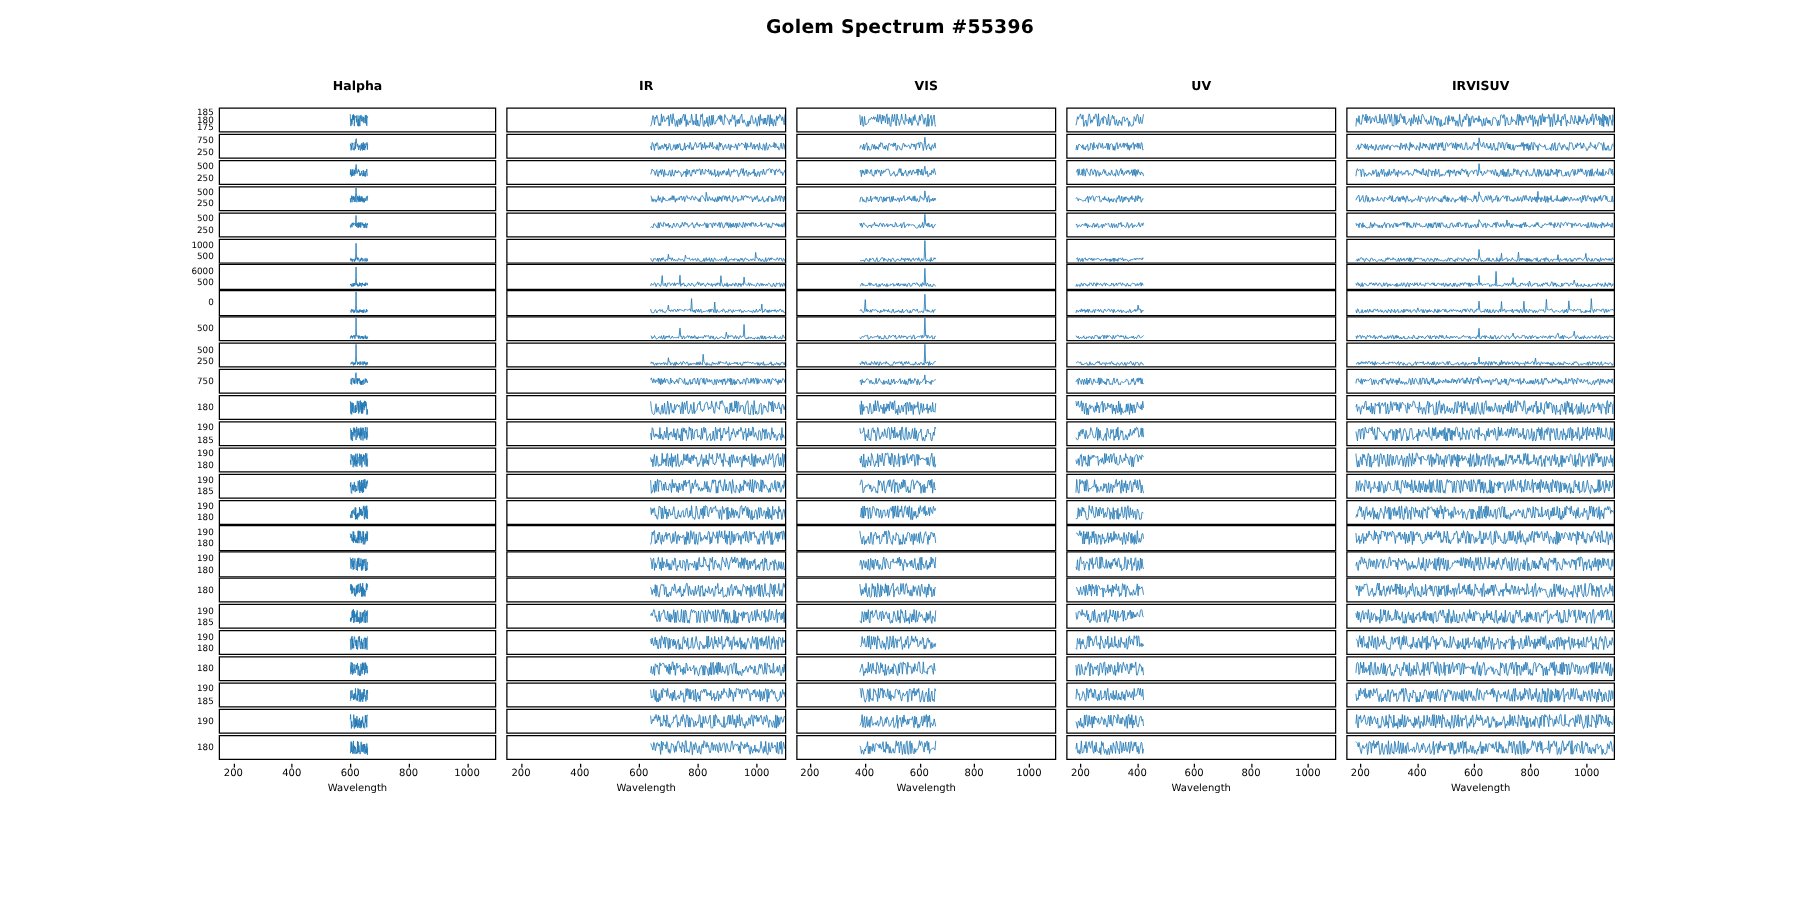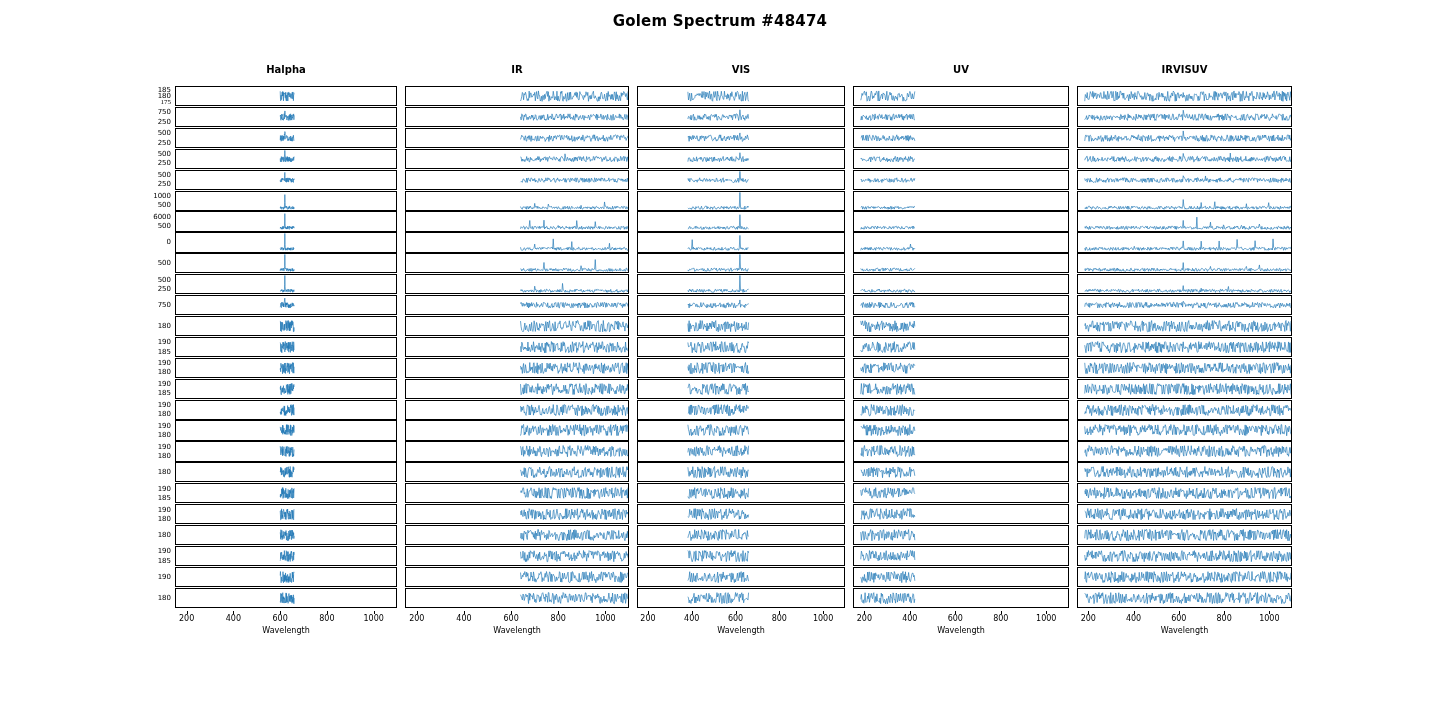"Golem Spectrum #48474" div { text: 48474 -> 55396 }
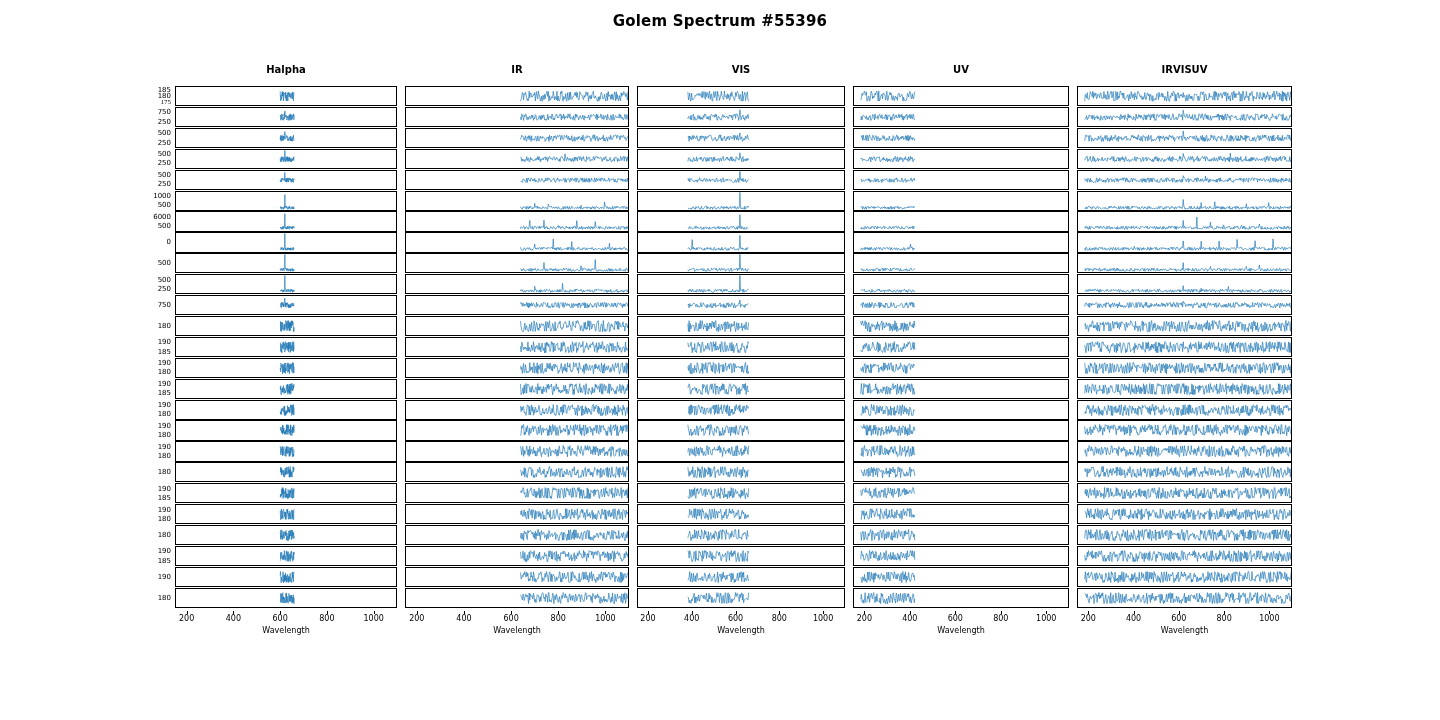"175" div.ylab { font-family: Liberation Serif, serif -> none }
